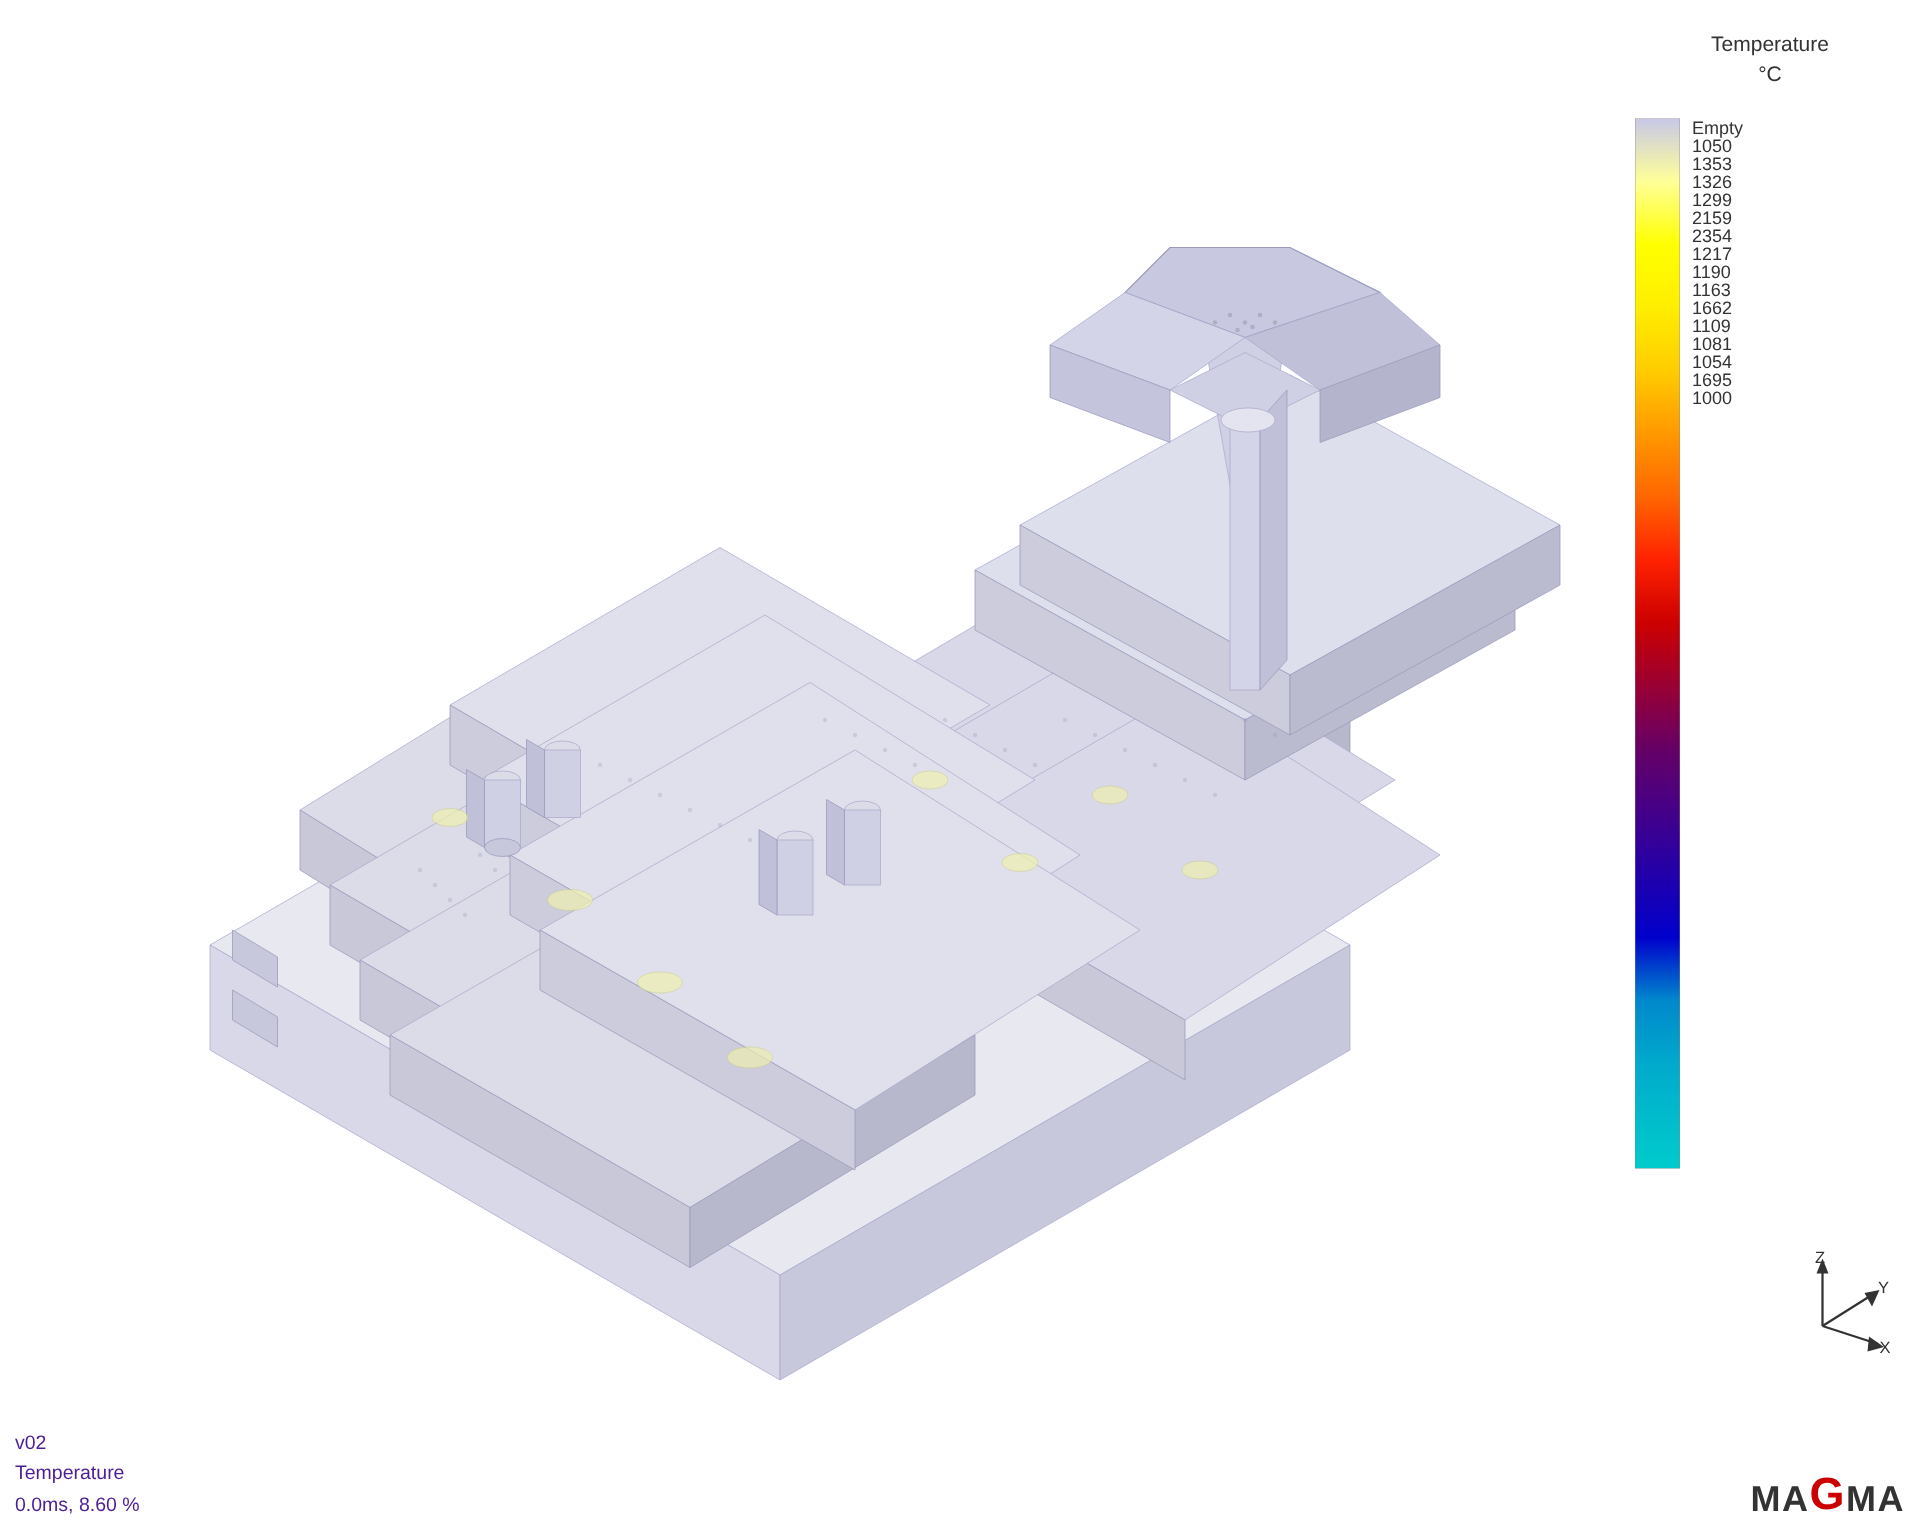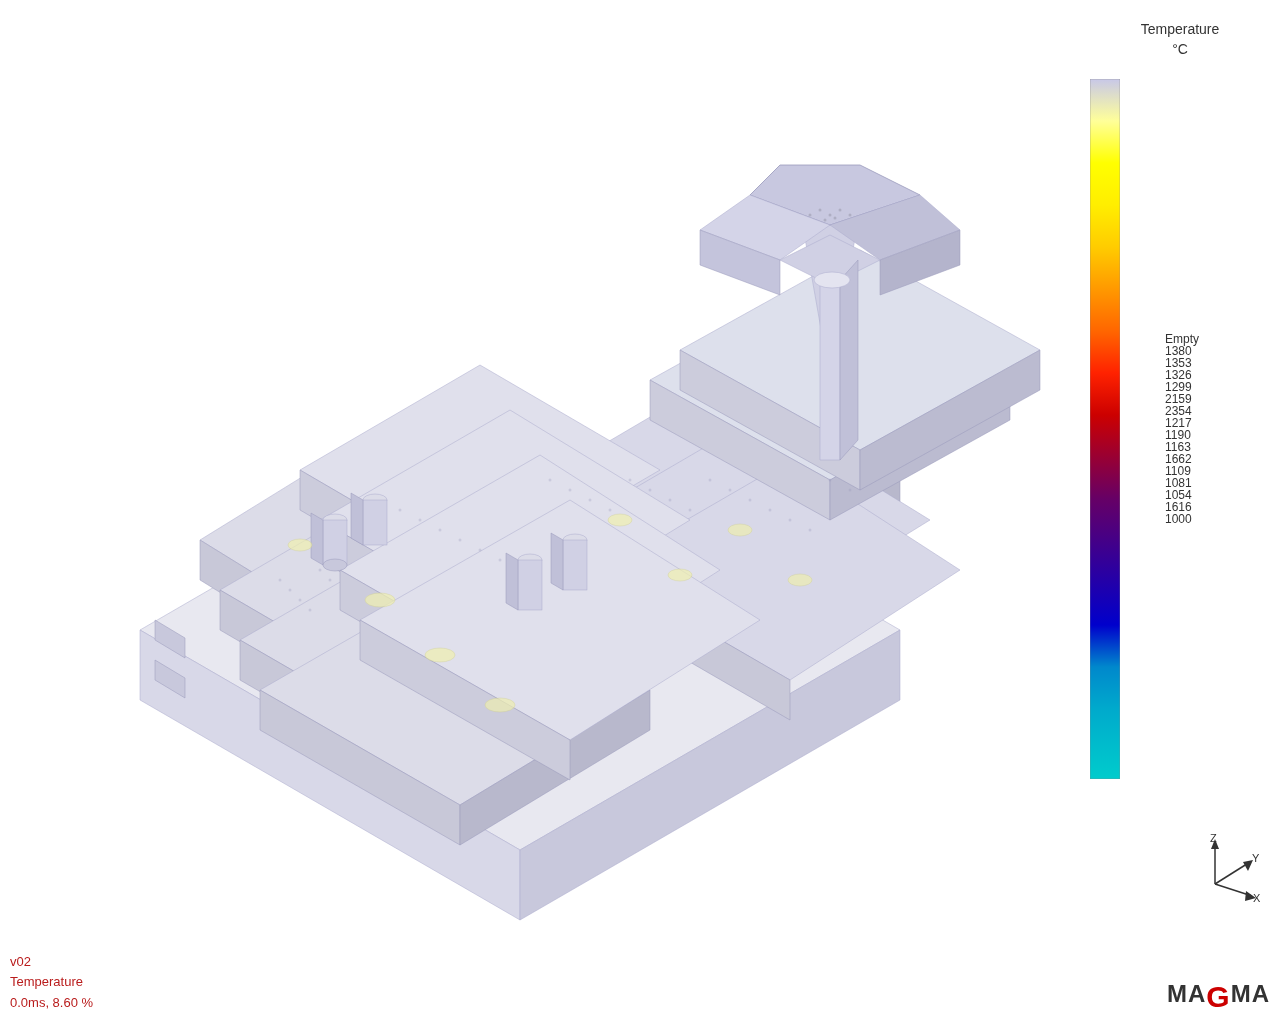"Empty" #legend-labels { justify-content: center -> flex-start; margin-left: 37px -> none }
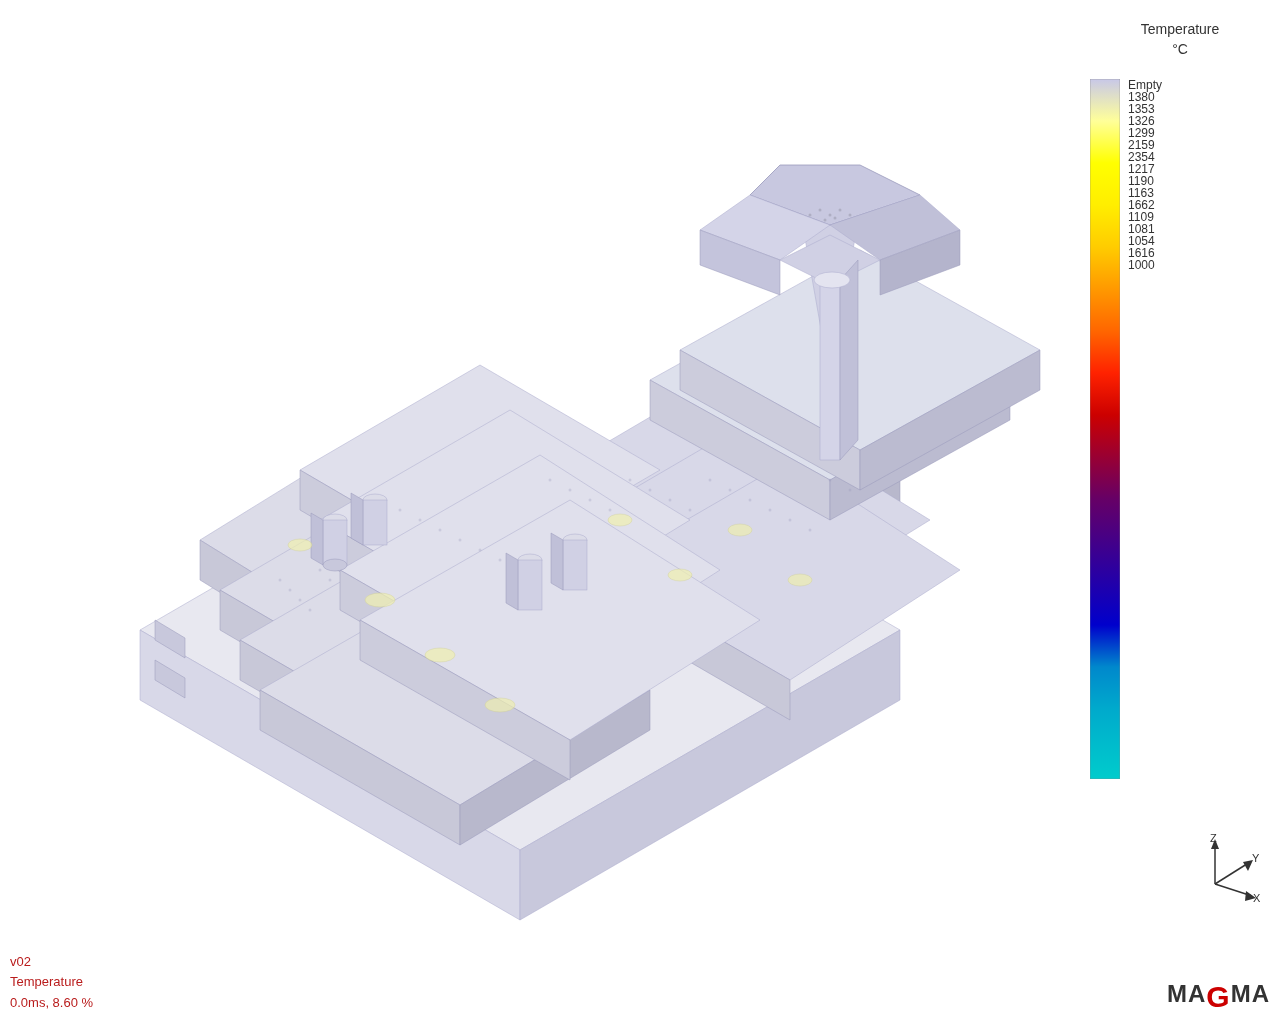"1380" span.legend-label { text: 1380 -> 1050 }
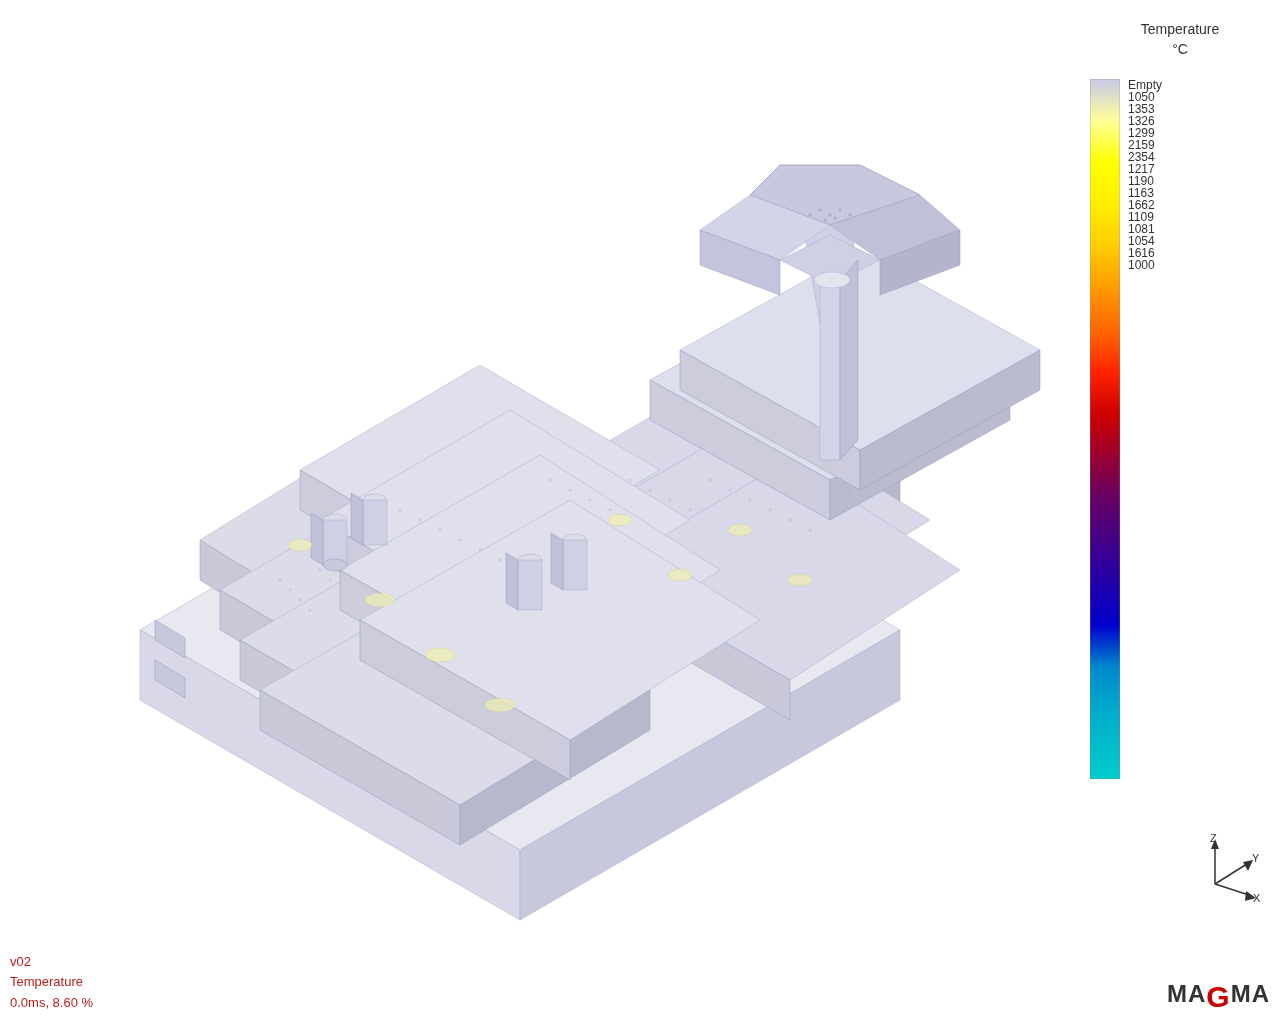"1616" span.legend-label { text: 1616 -> 1695 }
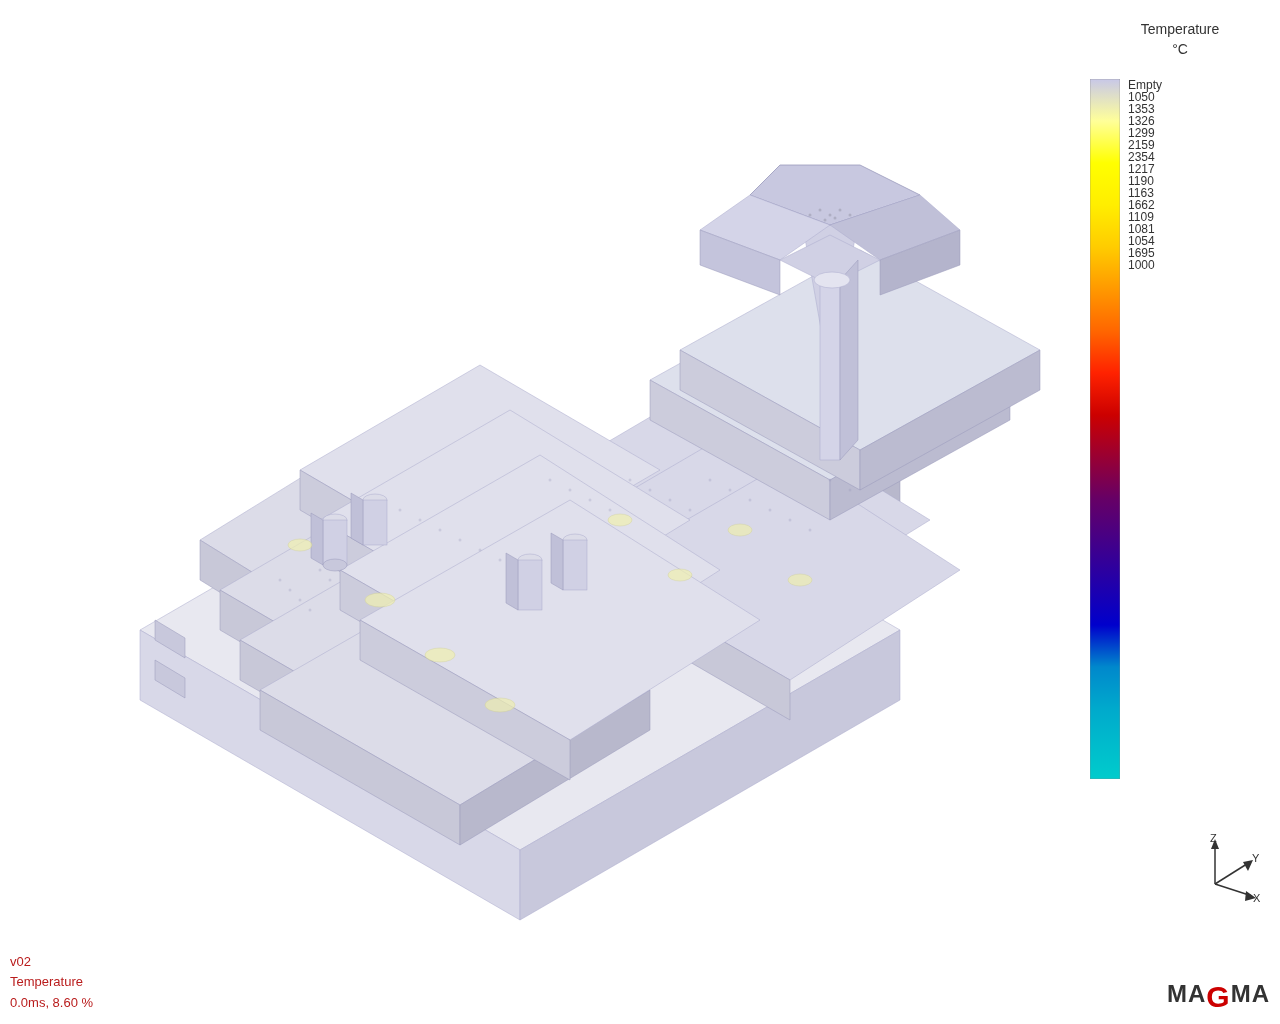"v02" #bottom-info { color: #b91c1c -> #4c1d95 }
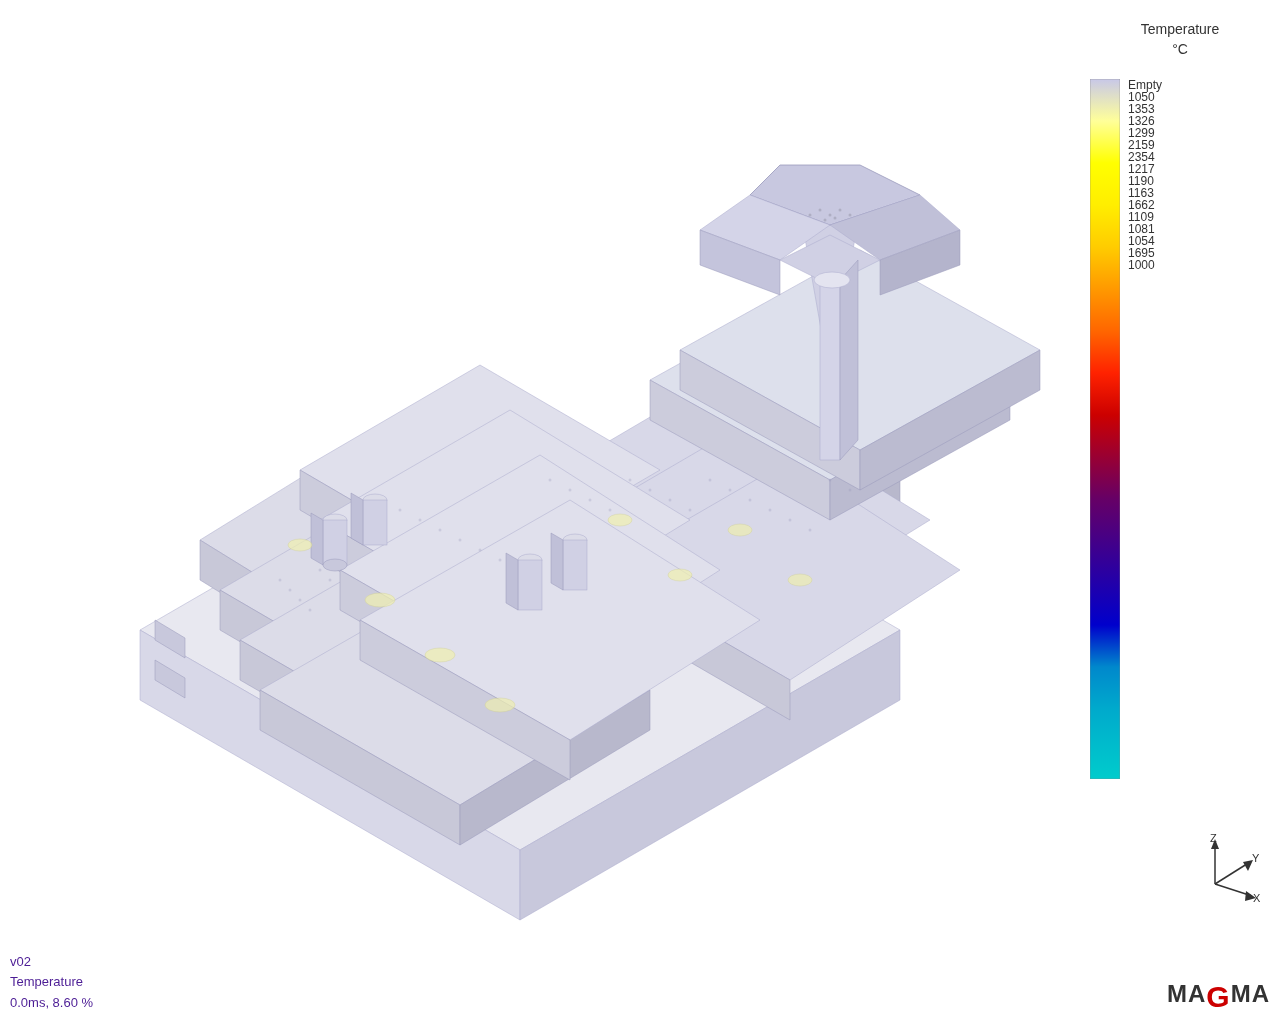"MA" div { align-items: flex-start -> flex-end }
